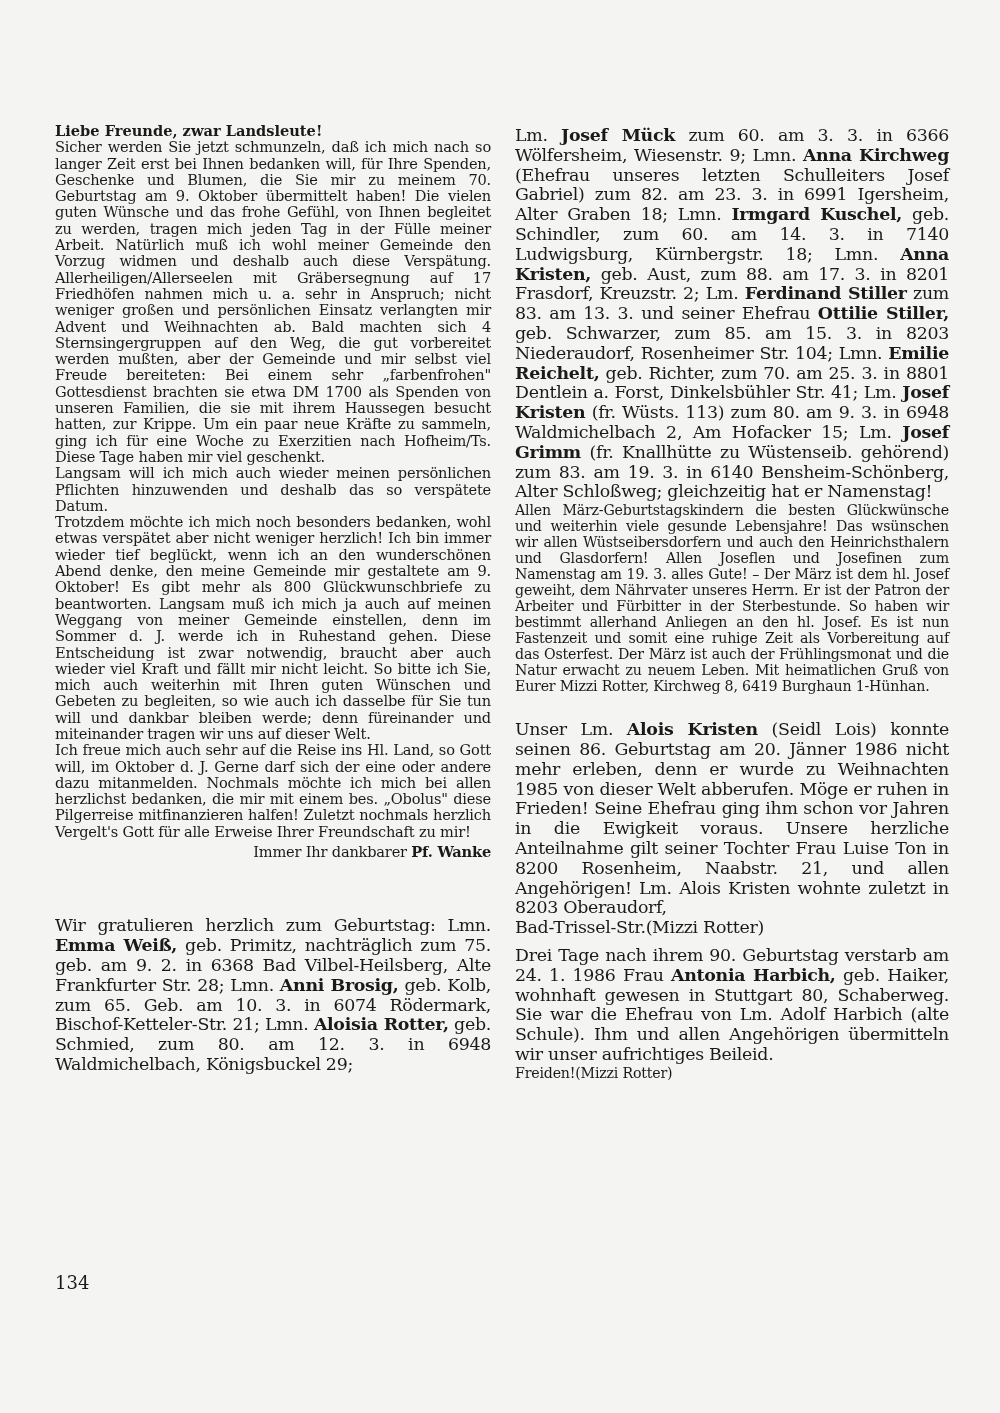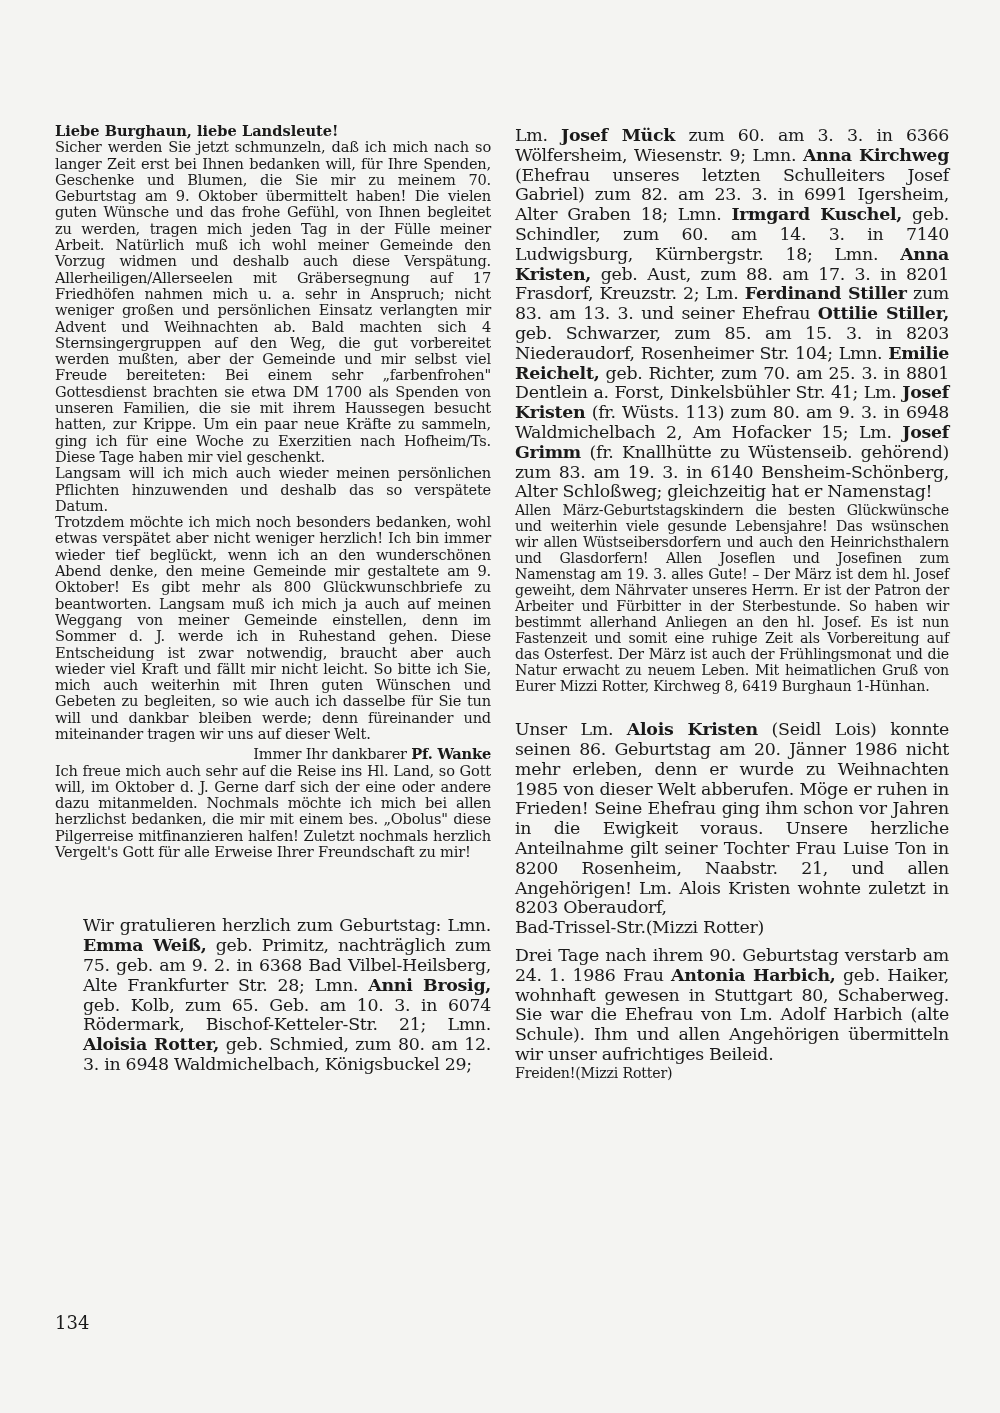"Liebe Burghaun, liebe Landsleute!" p.p { text: Burghaun, liebe -> Freunde, zwar }
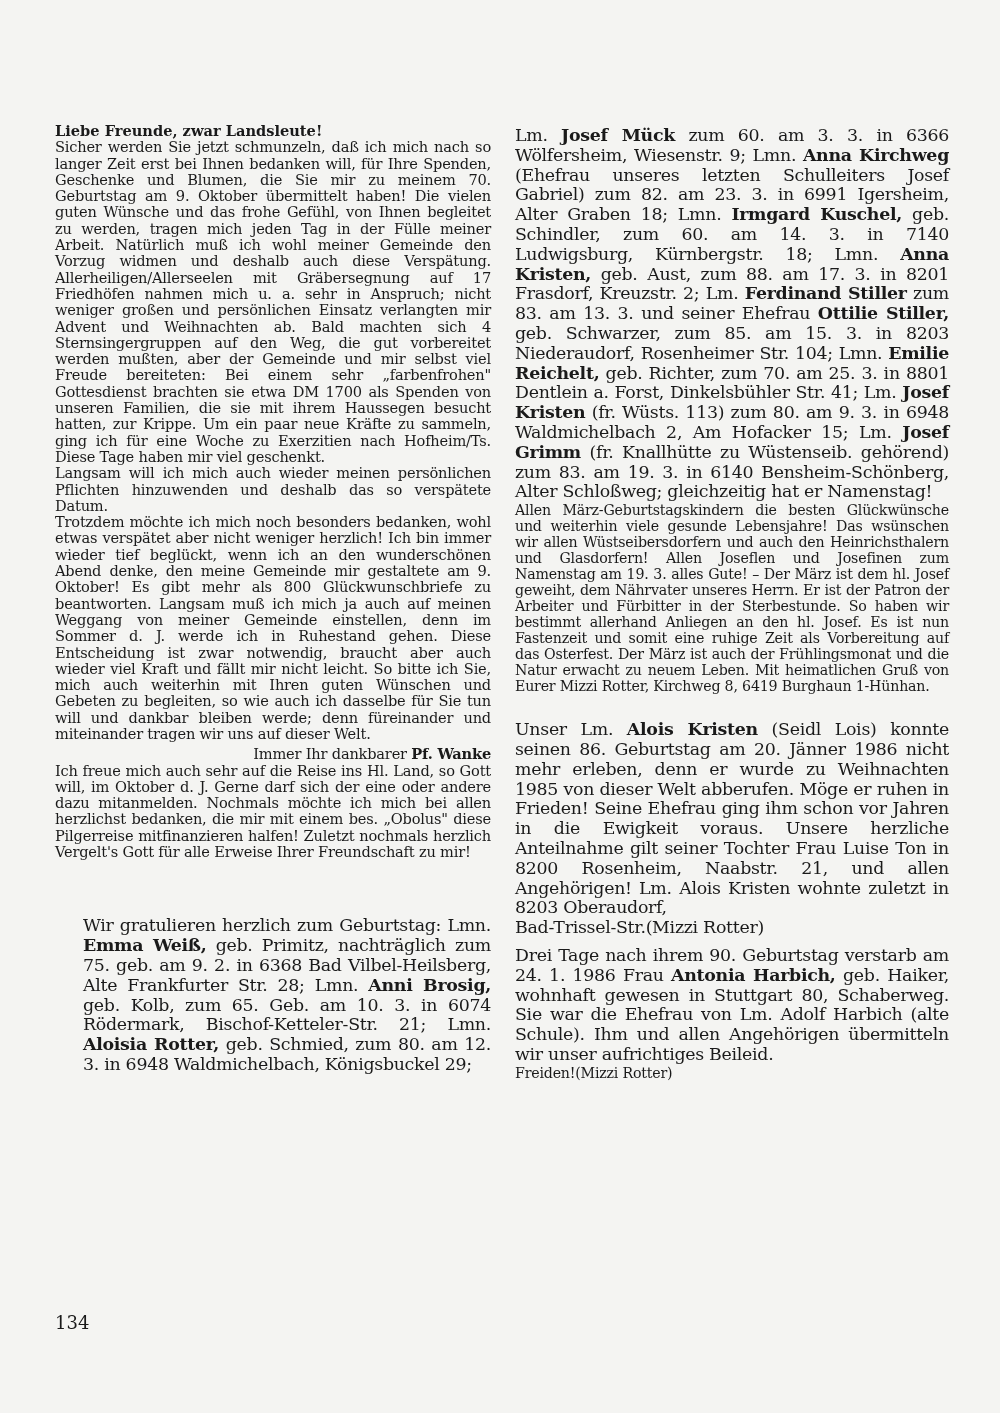"Immer Ihr dankbarer Pf. Wanke" p.p { order: before "Ich freue mich auch sehr" -> after "Ich freue mich auch sehr" }
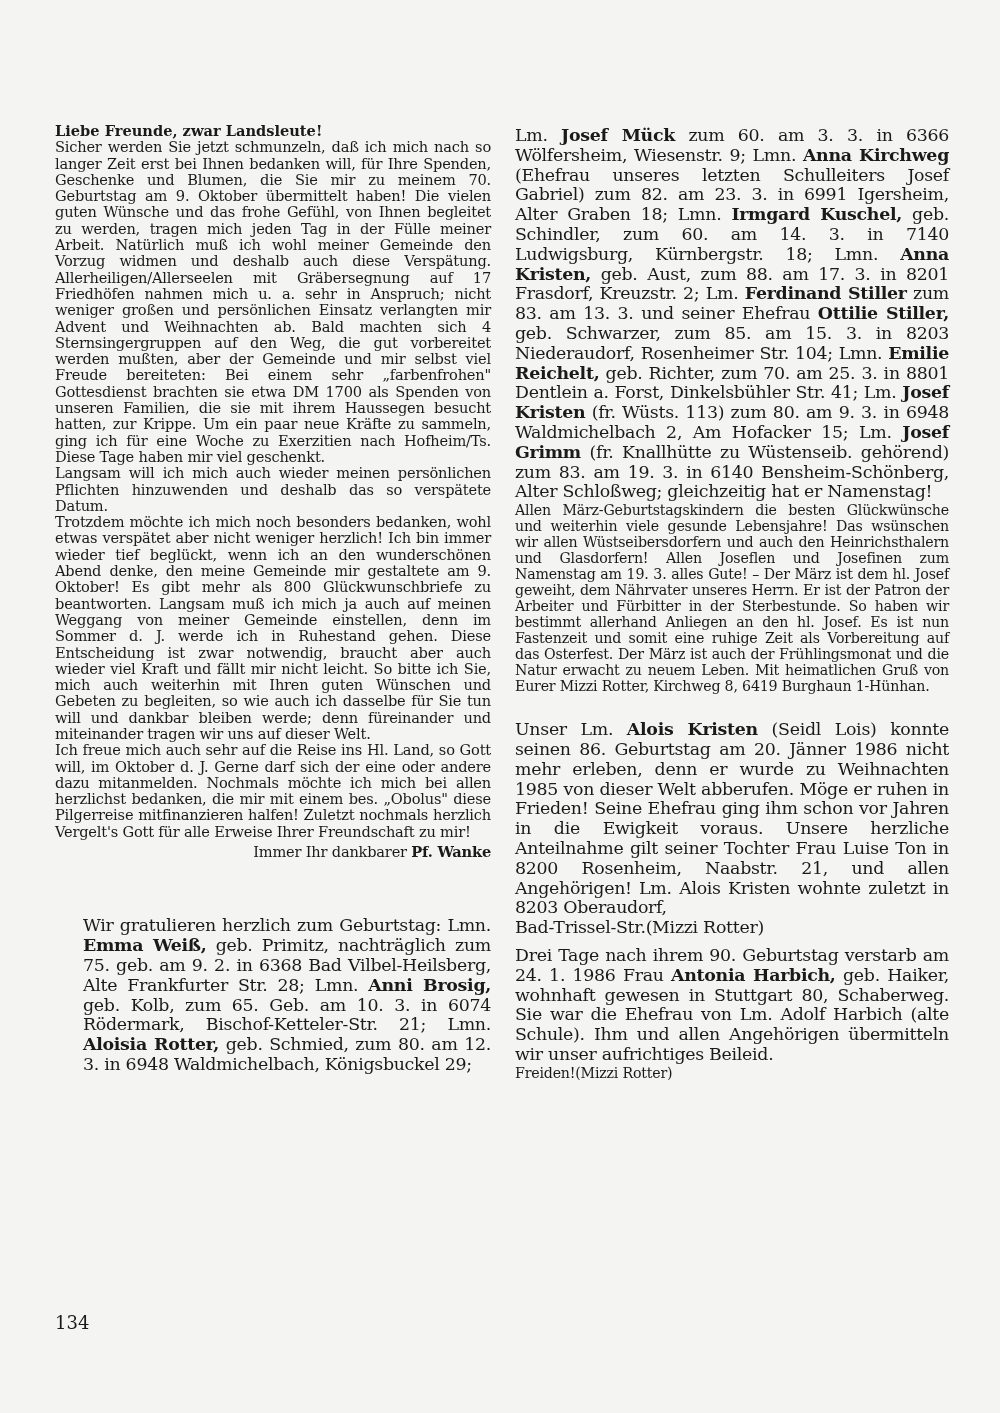"Wir gratulieren herzlich zum Geburtstag:" p.p { margin-left: 28px -> none }
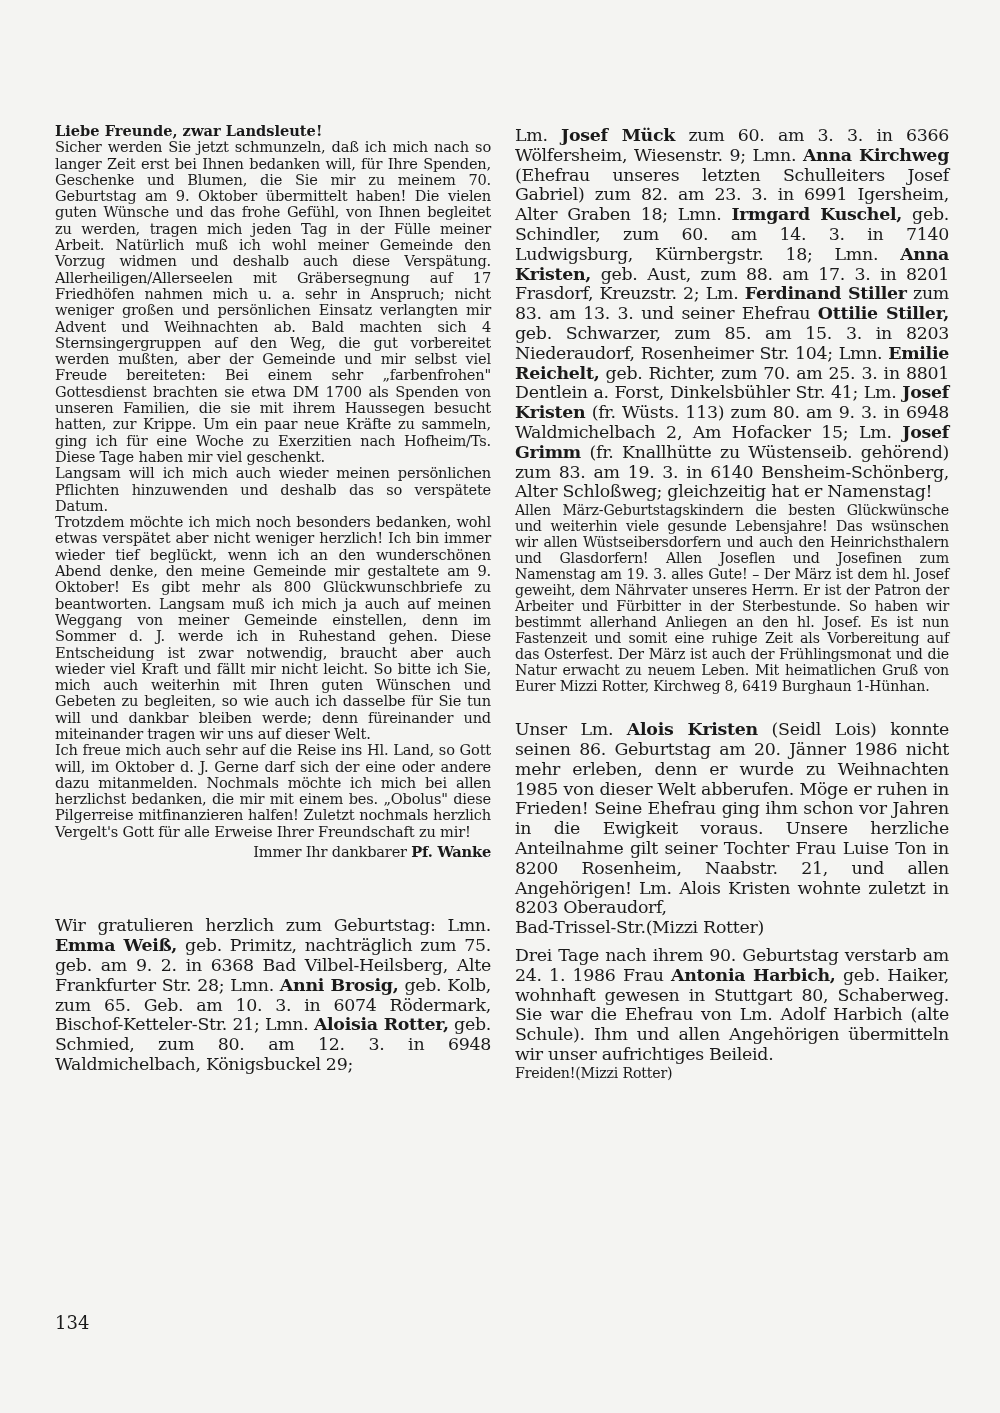"134" .pagenum { top: 1312px -> 1272px }
